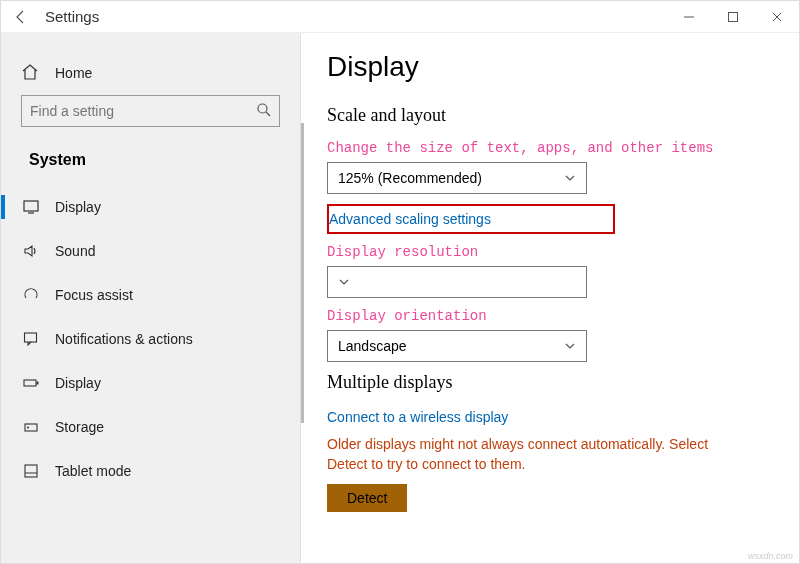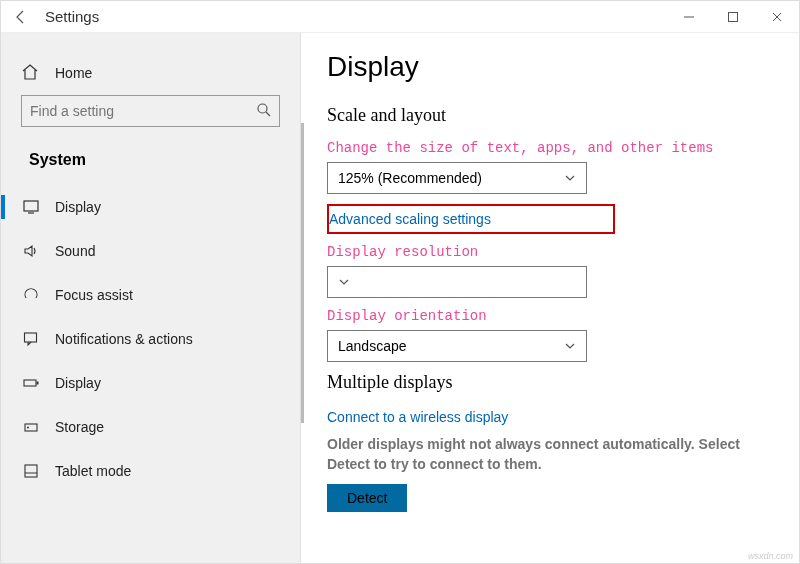"Older displays might not always" .body-text { color: #737373 -> #c2410c; font-weight: bold -> none }
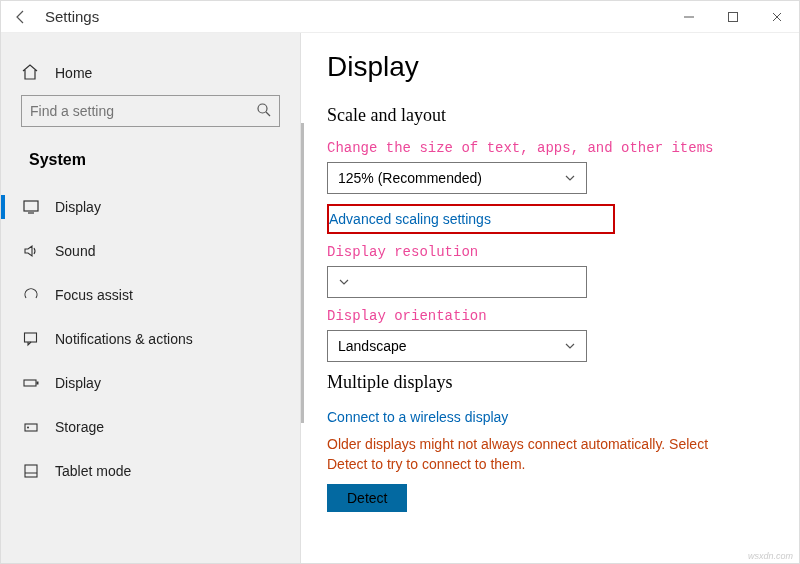"Detect" .btn { background: #0369a1 -> #a16207 }
